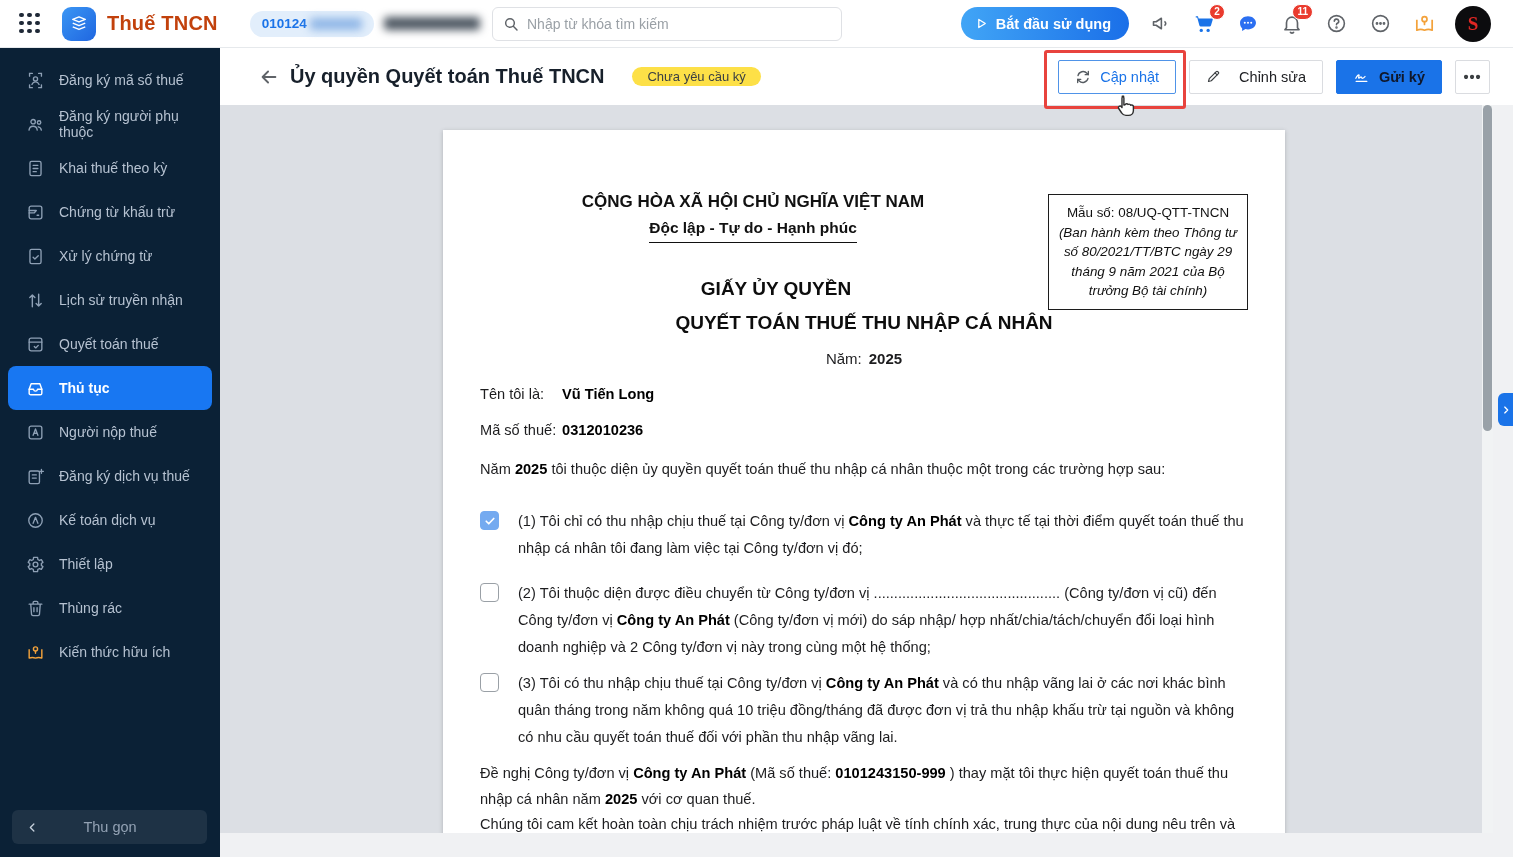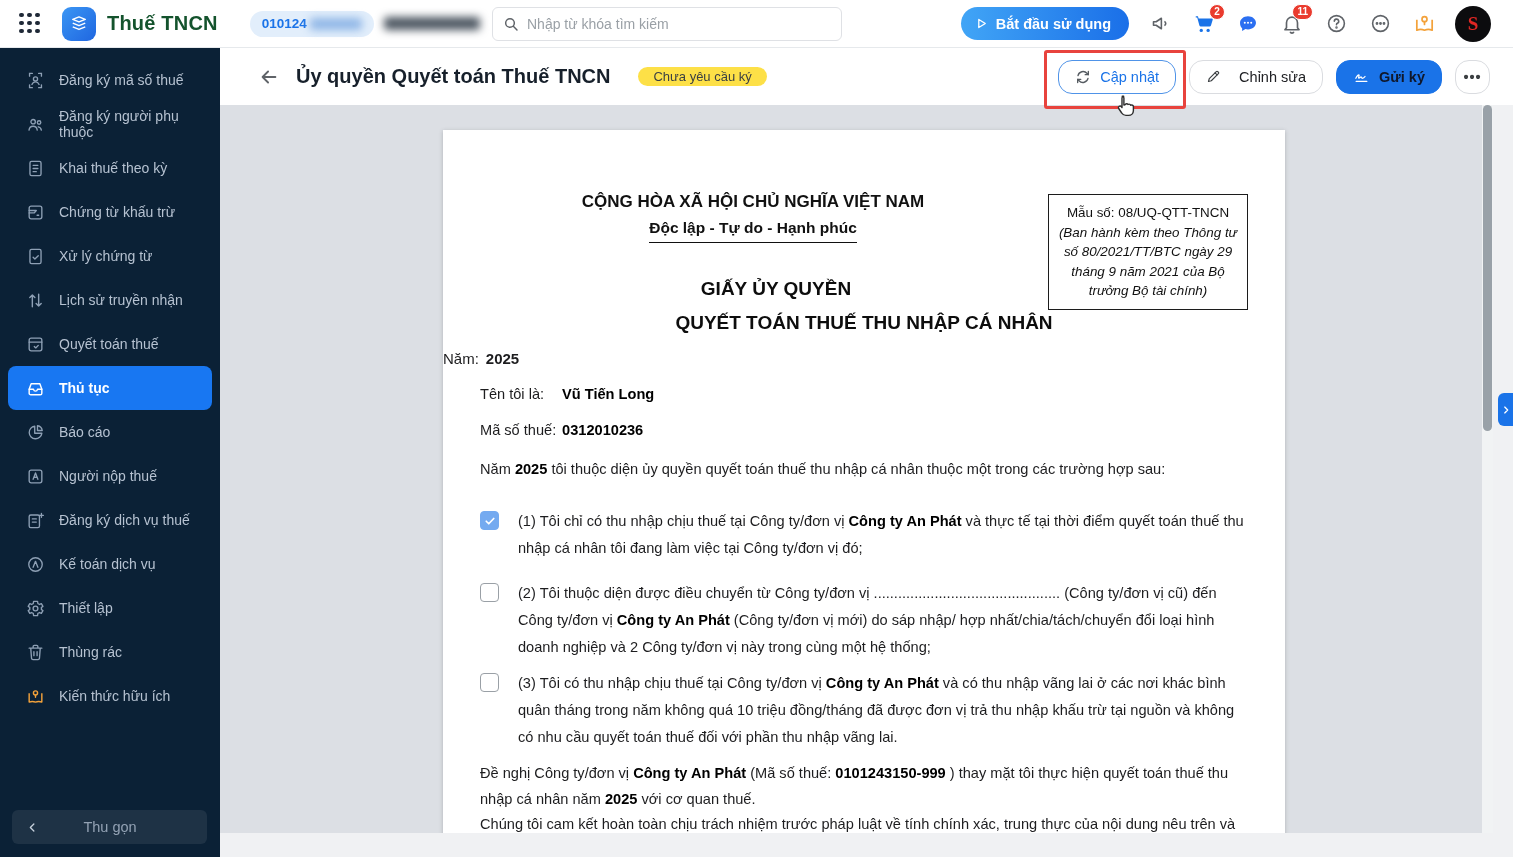"Thuế TNCN" .app-title { color: #14532d -> #c2410c }
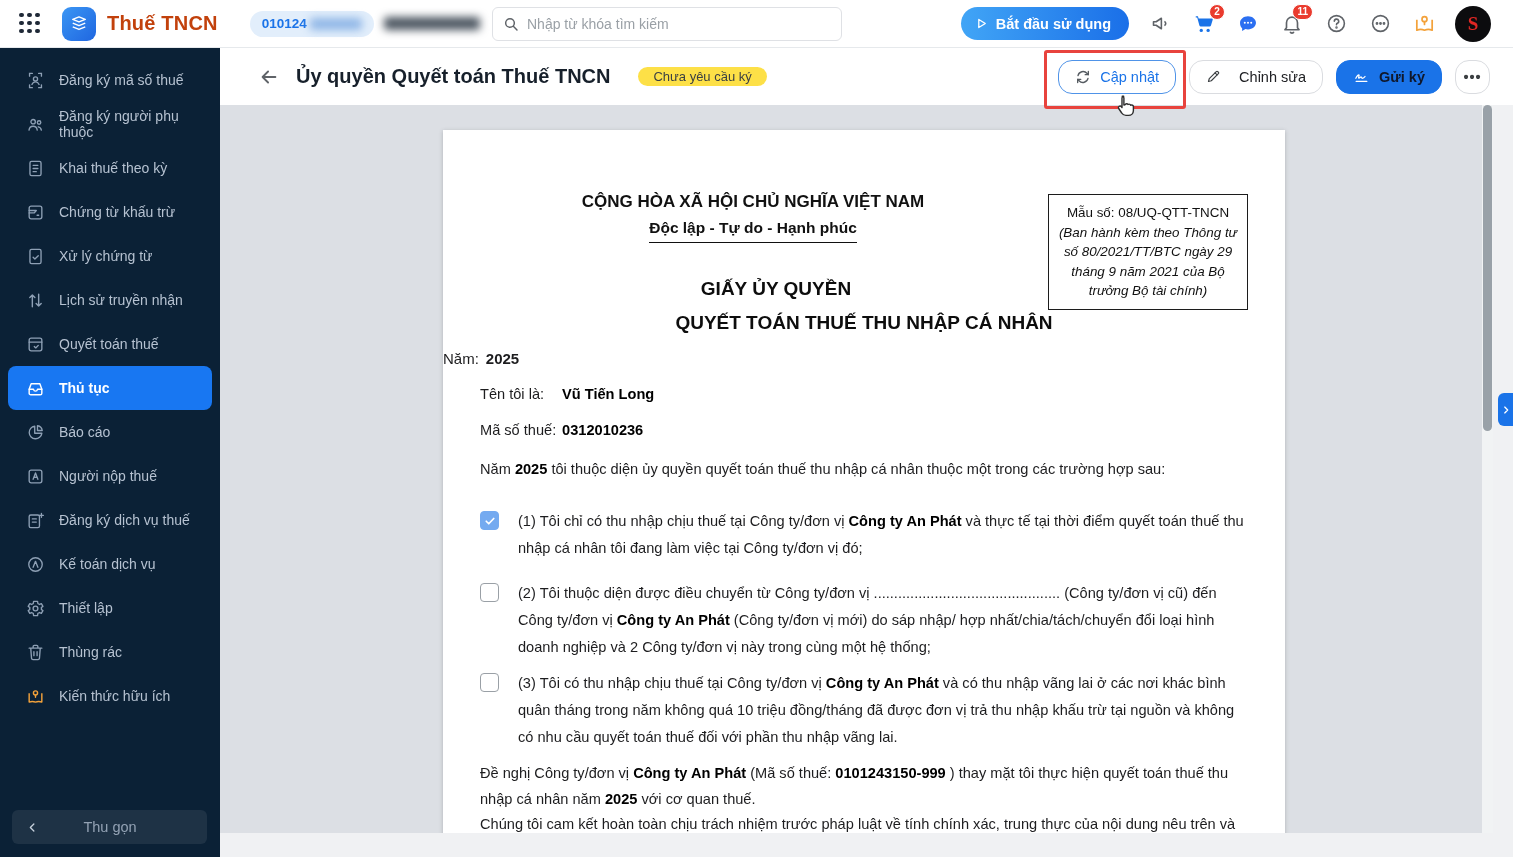"Ủy quyền Quyết toán Thuế" .page-title { margin-left: 16px -> 10px }
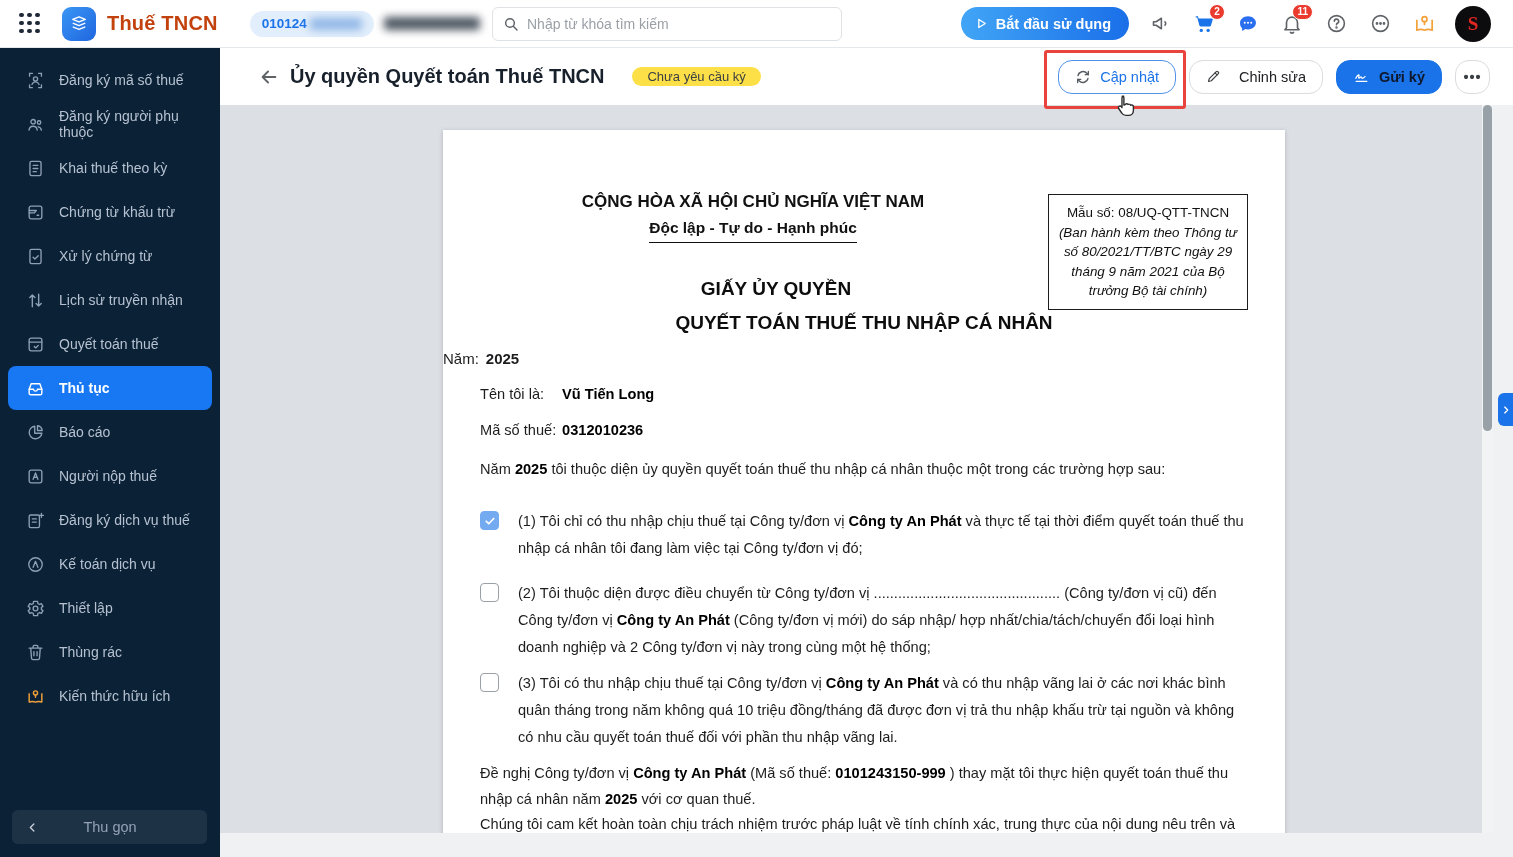"Cập nhật" .btn { border-radius: 14px -> 2px }
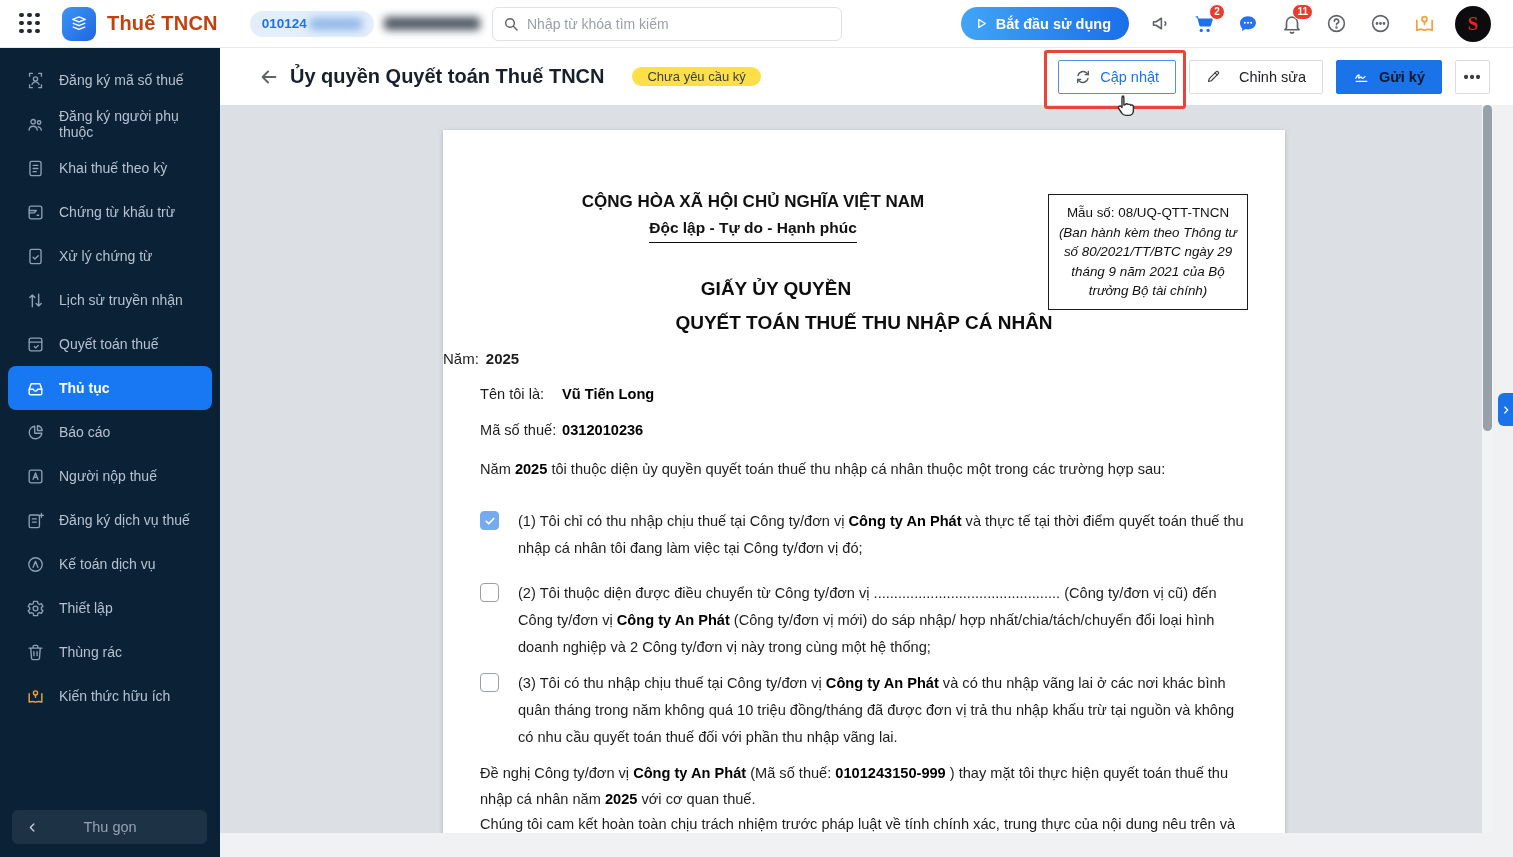"Năm: 2025" .year-line { text-align: left -> center }
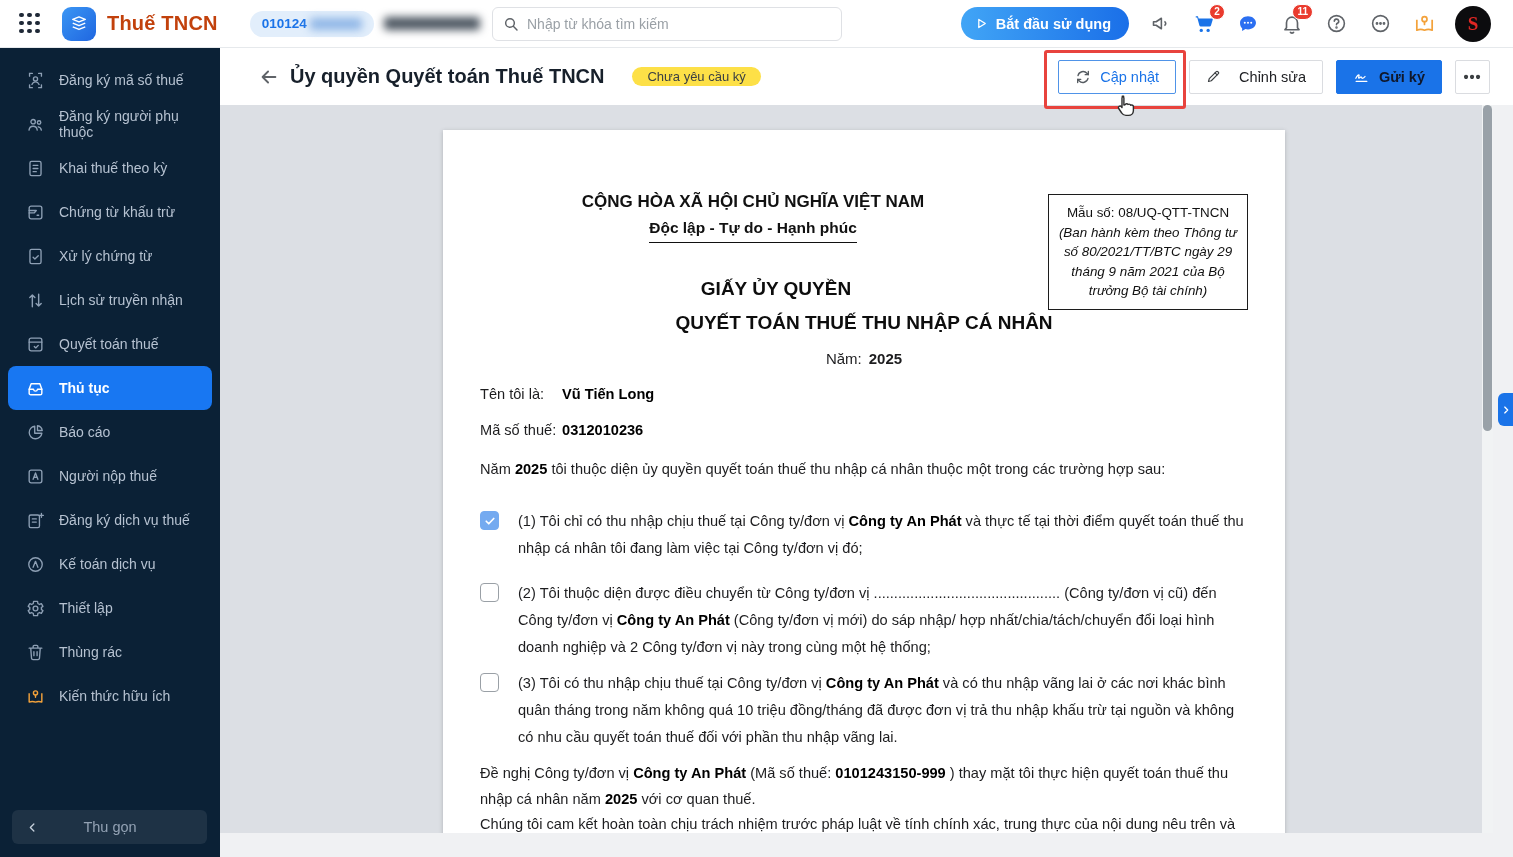"Báo cáo" div.side-item { html: <div> <span> <svg> <path></path> <path></path> </svg> </span> <span>Báo cáo</span> </div> -> none }
